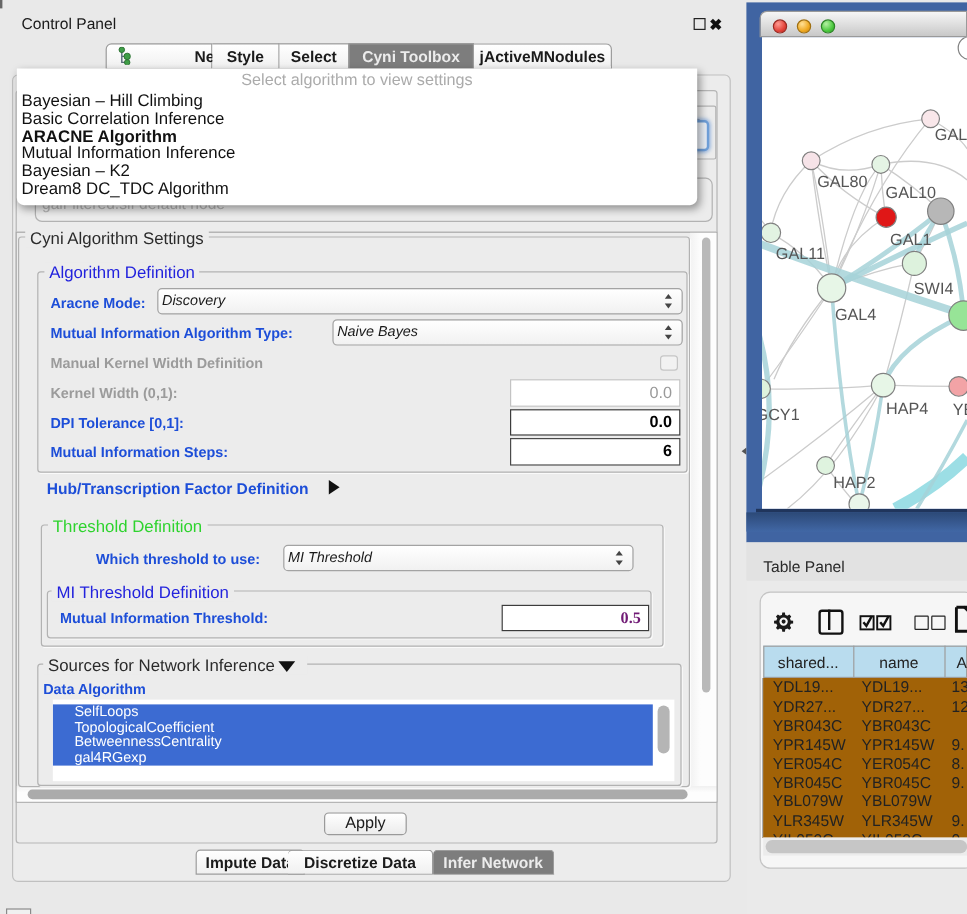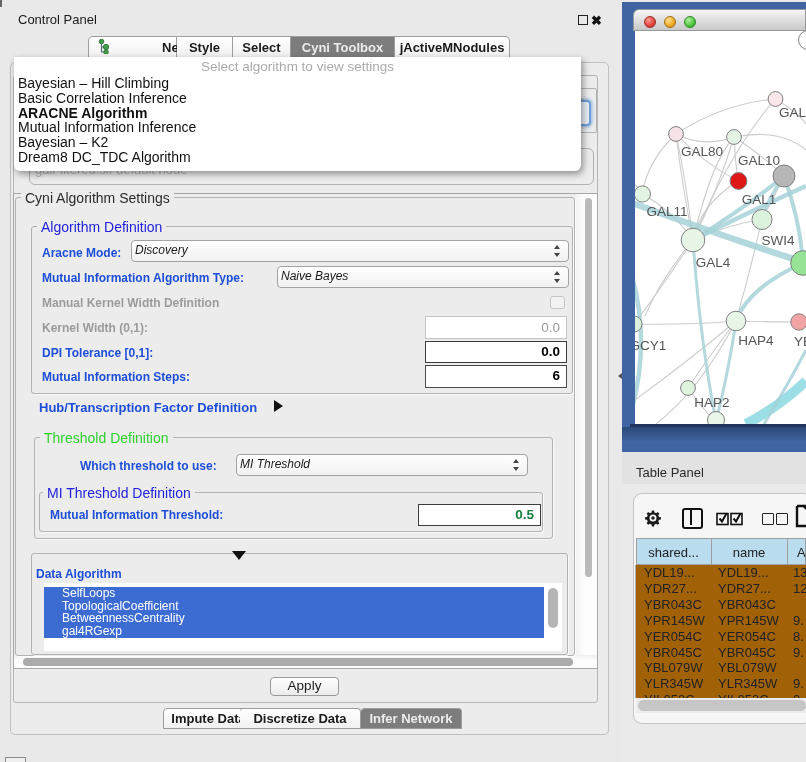"0.5" div.fld { color: #15803d -> #701a75; font-family: none -> Liberation Serif, serif }
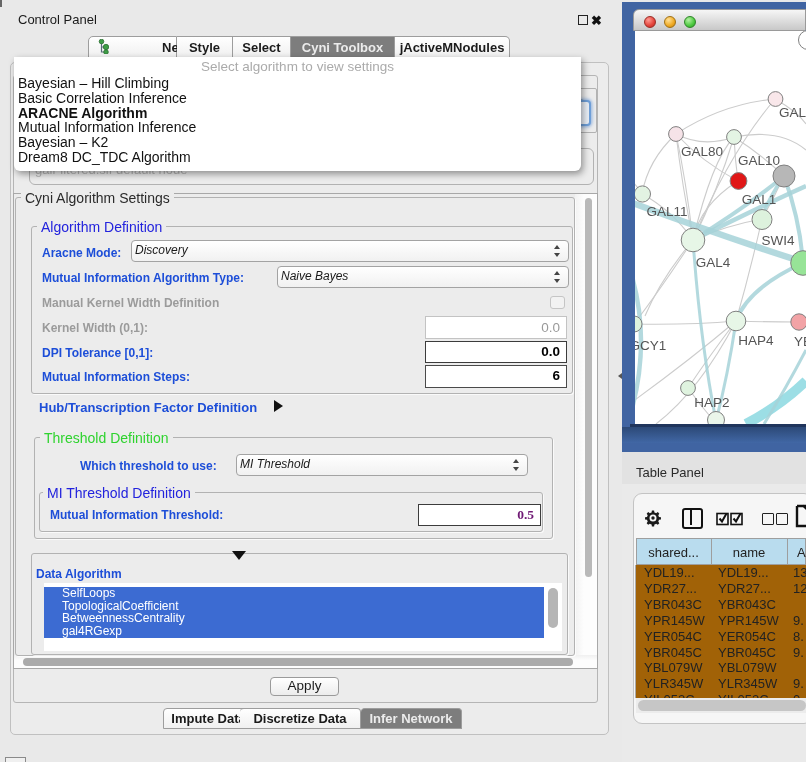"Sources for Network Inference" div.gtitle { html: none -> <div>Sources for Network Inference</div> }
